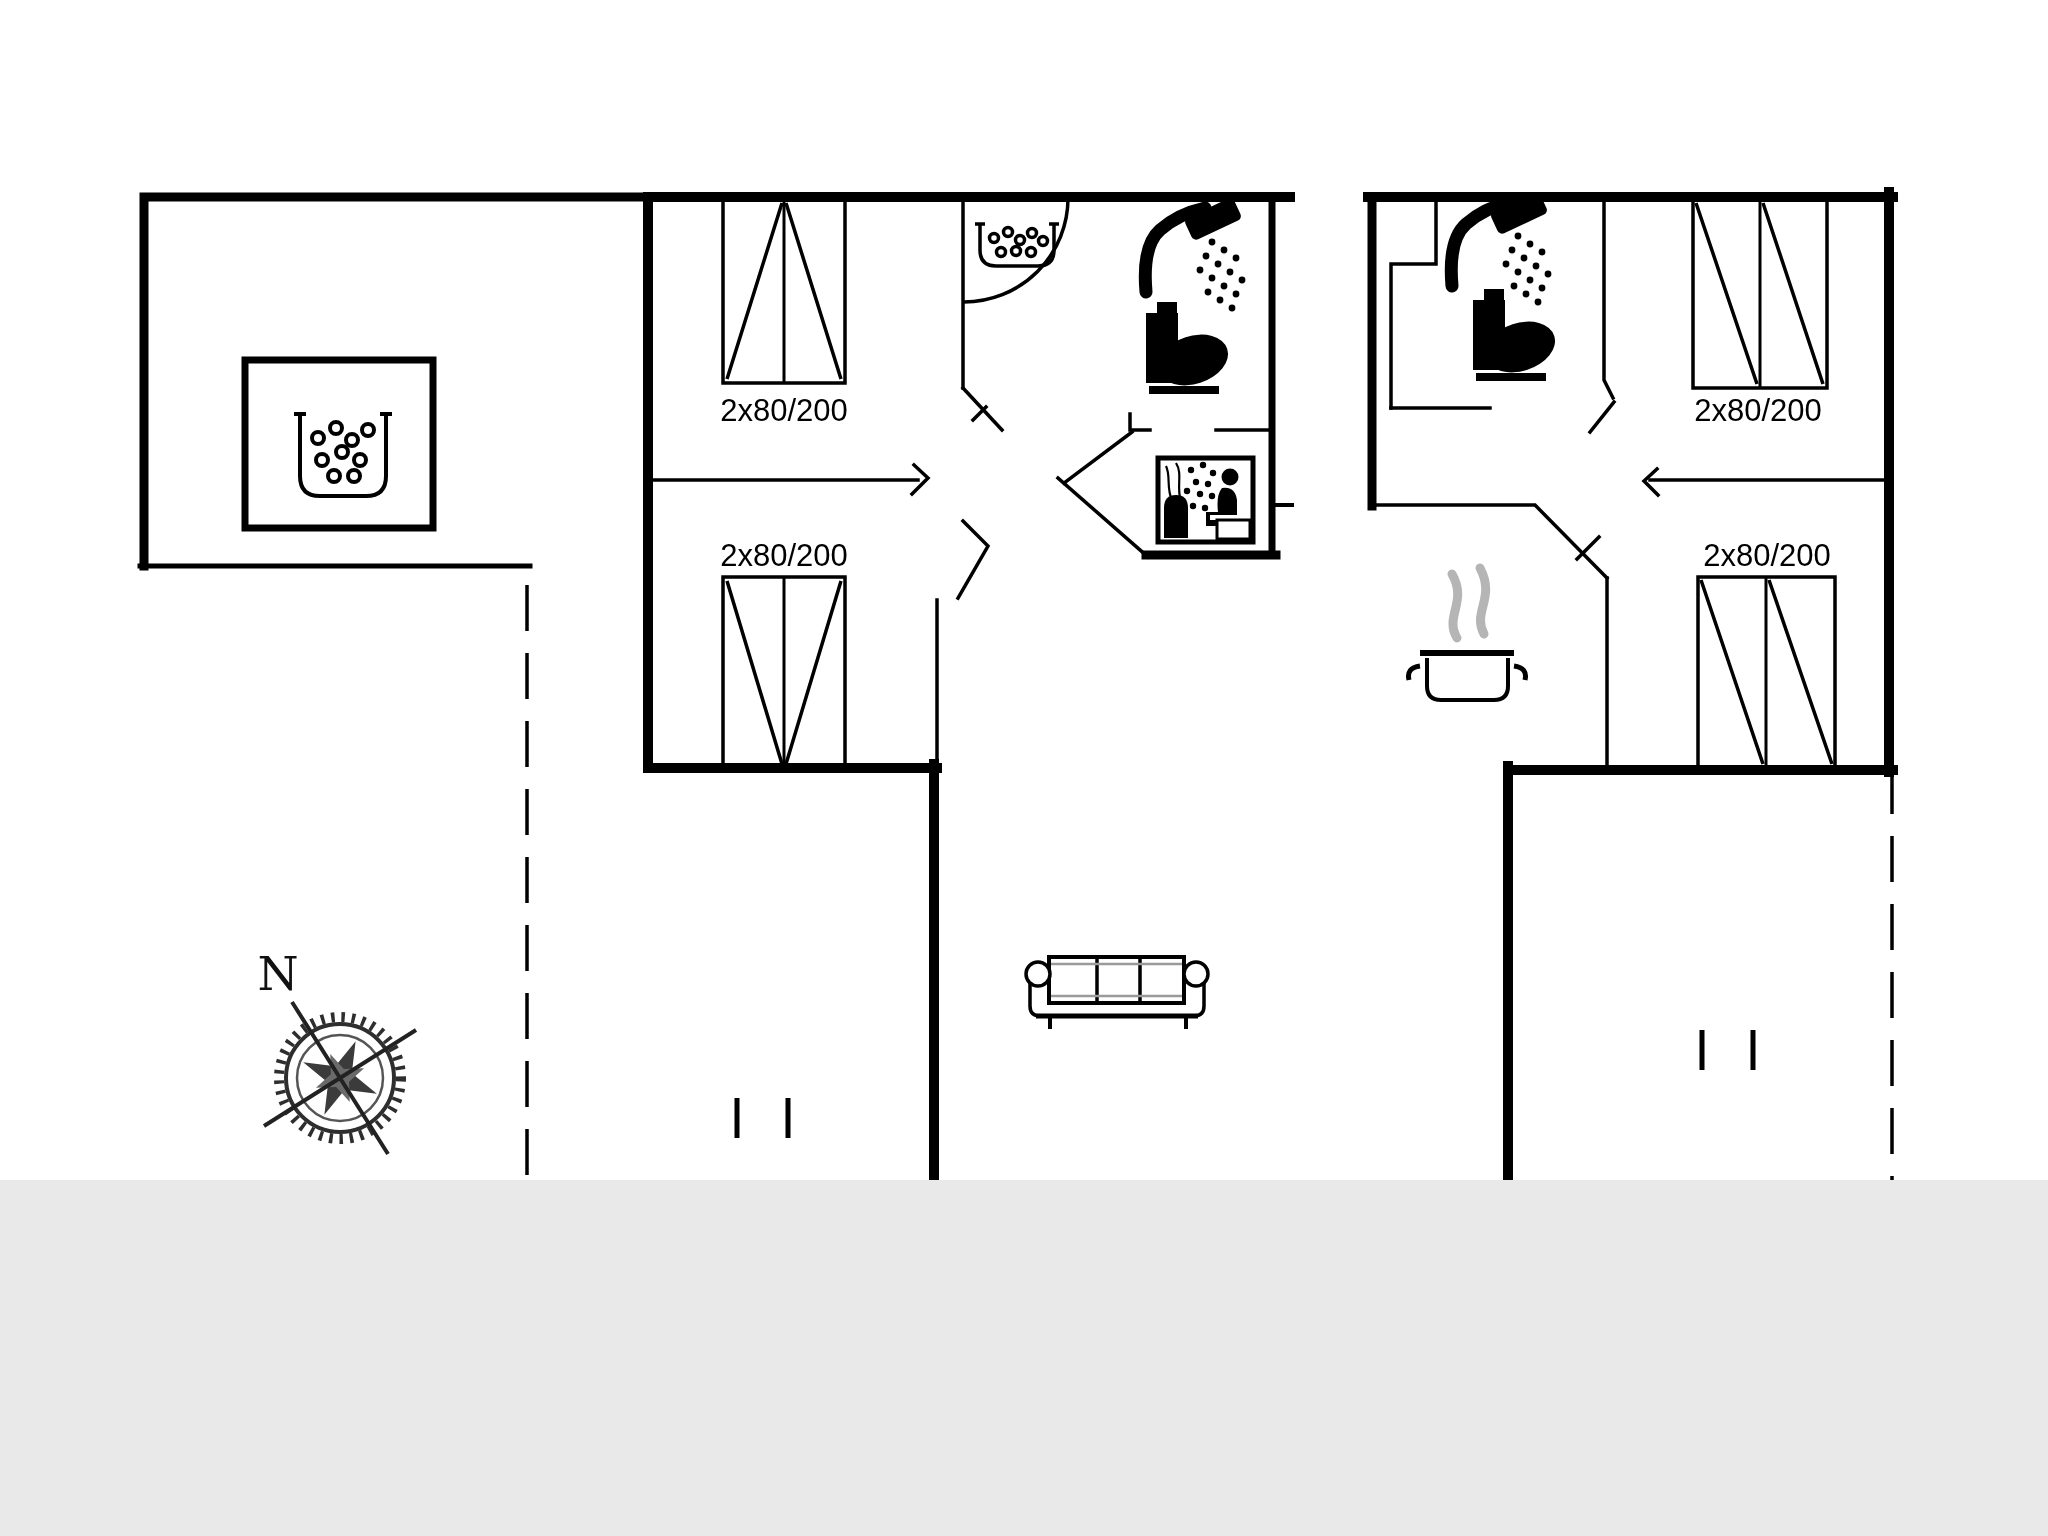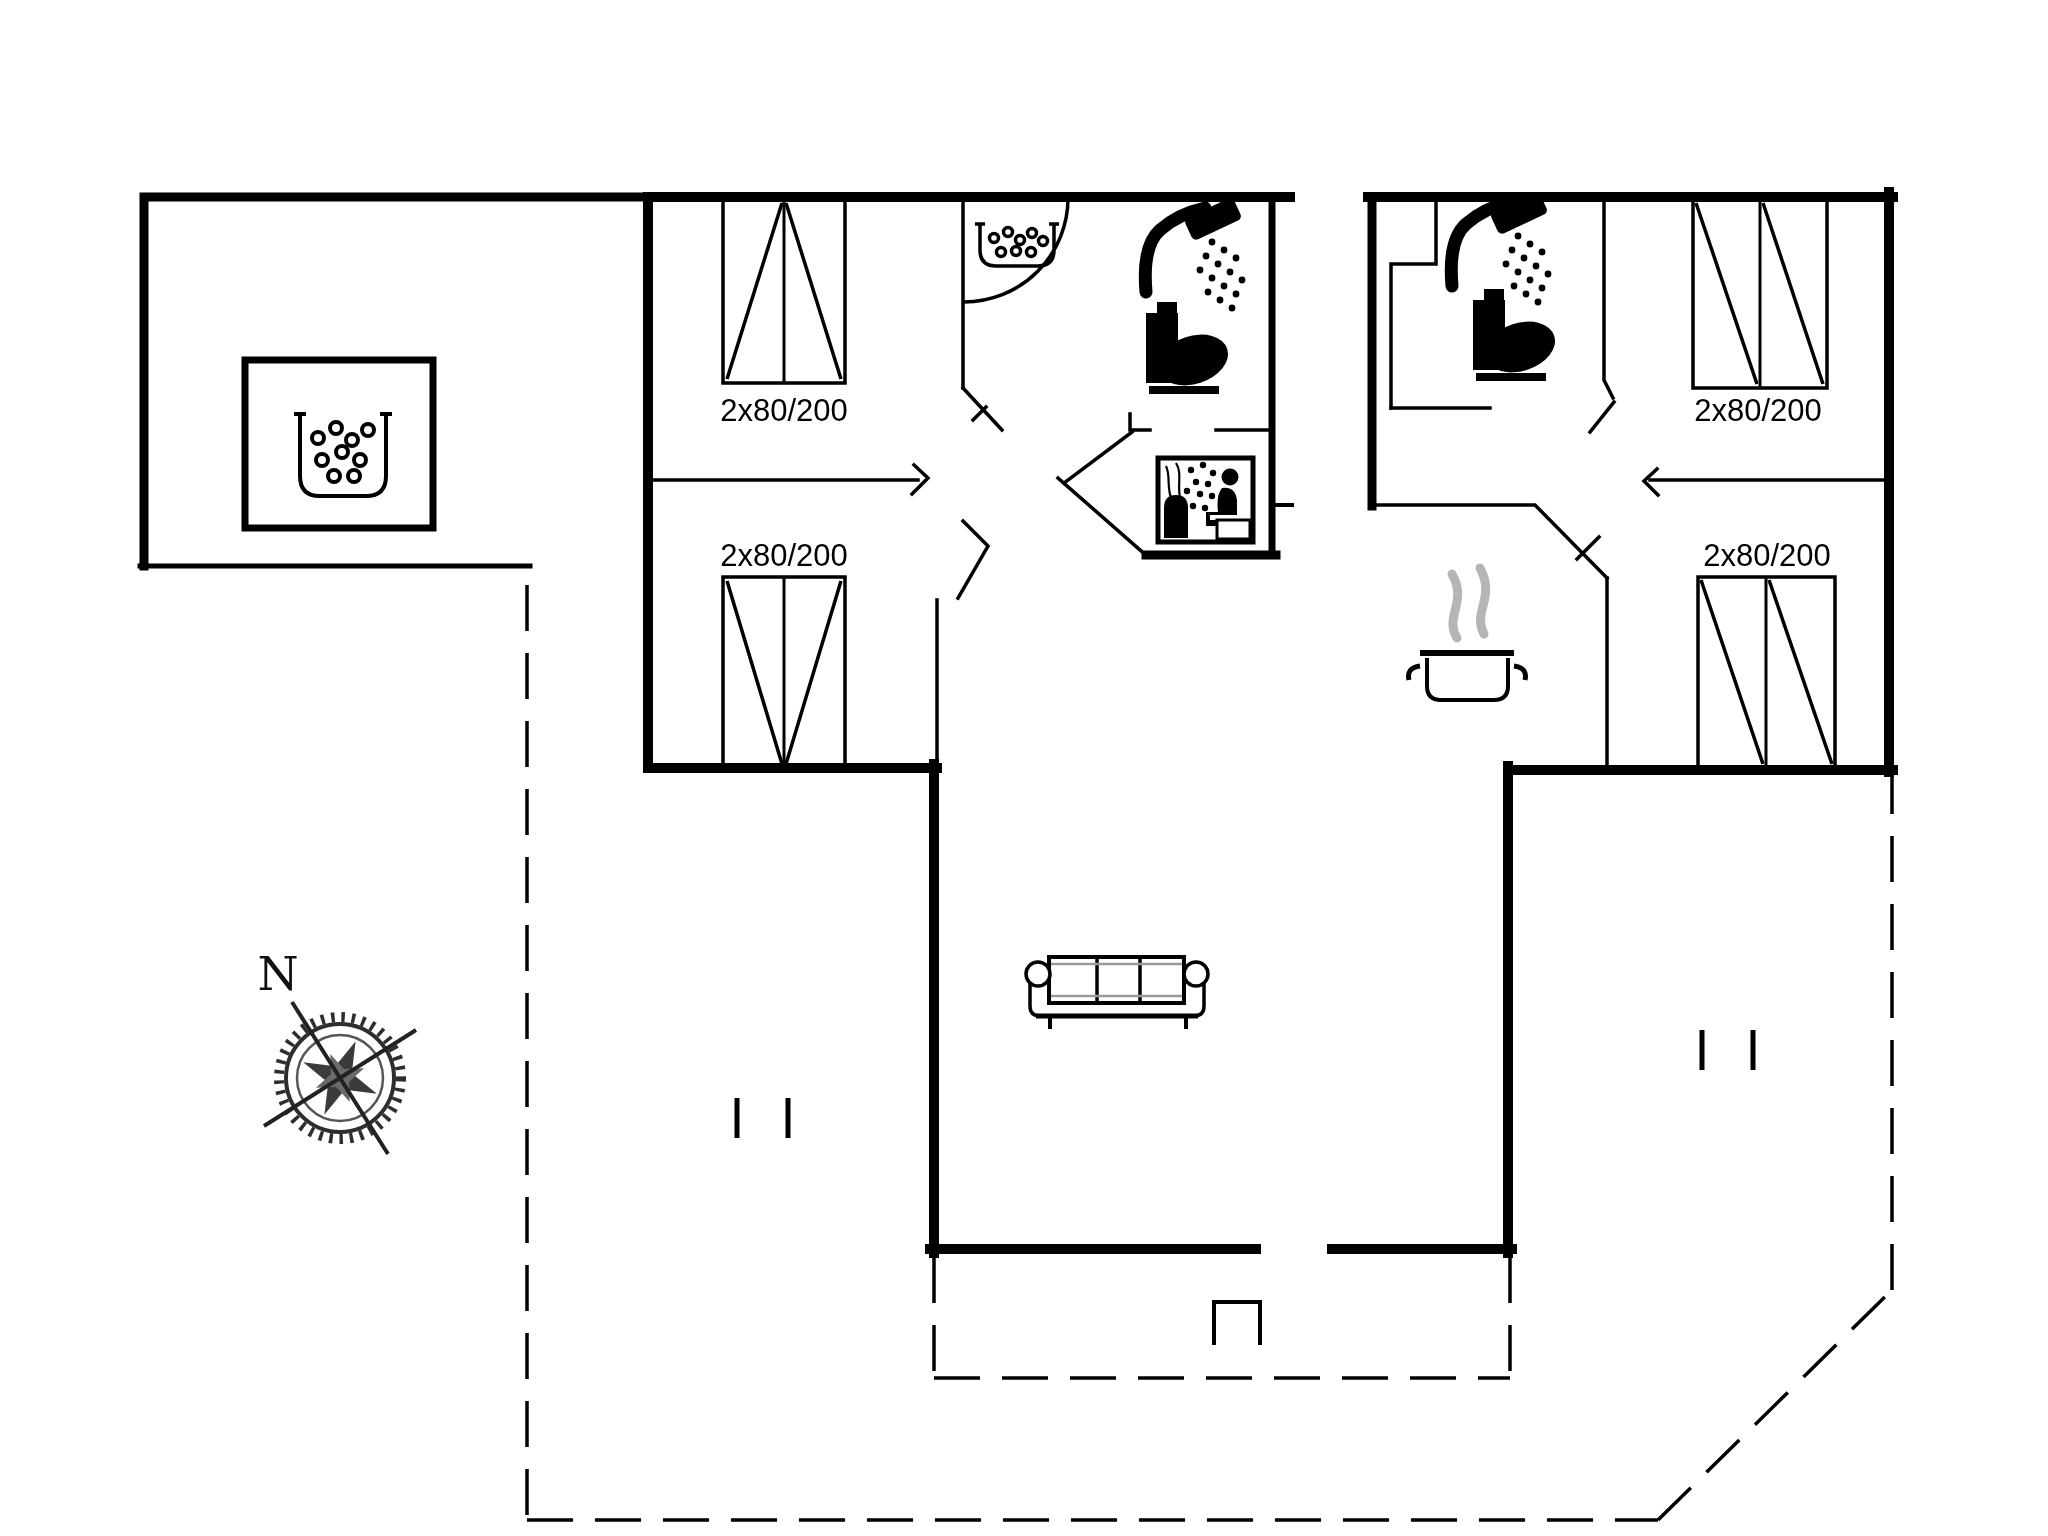"2x80/200" .canvas { height: 1536px -> 1180px }
